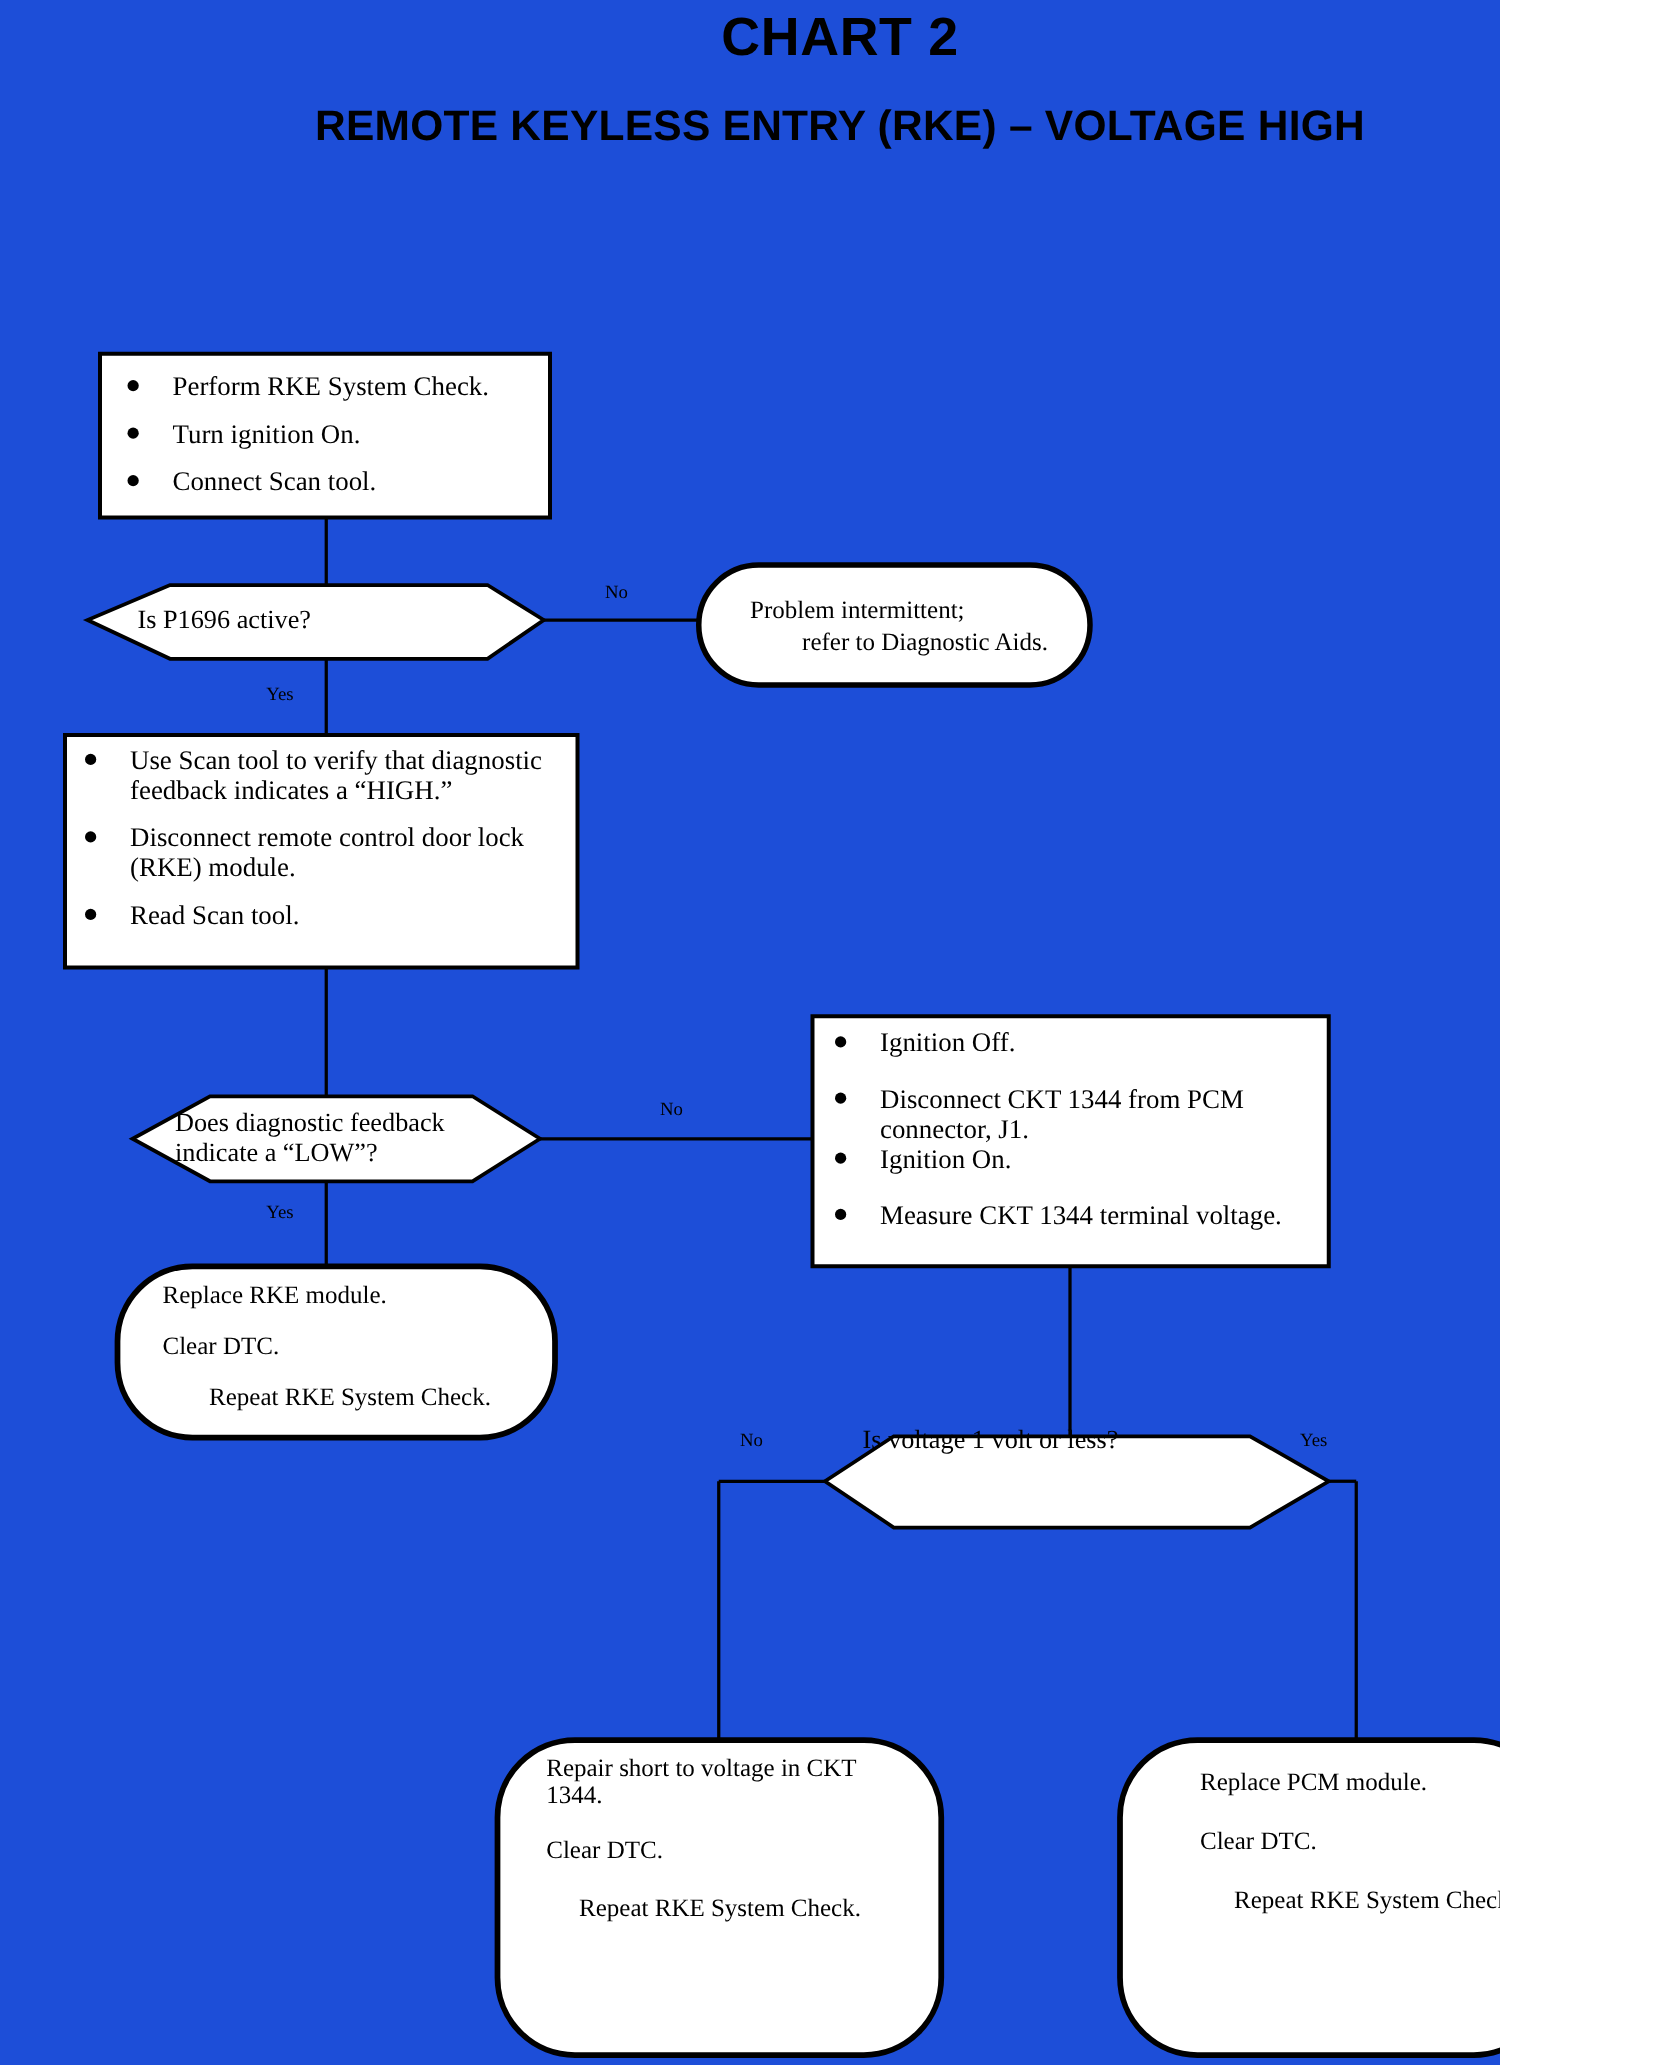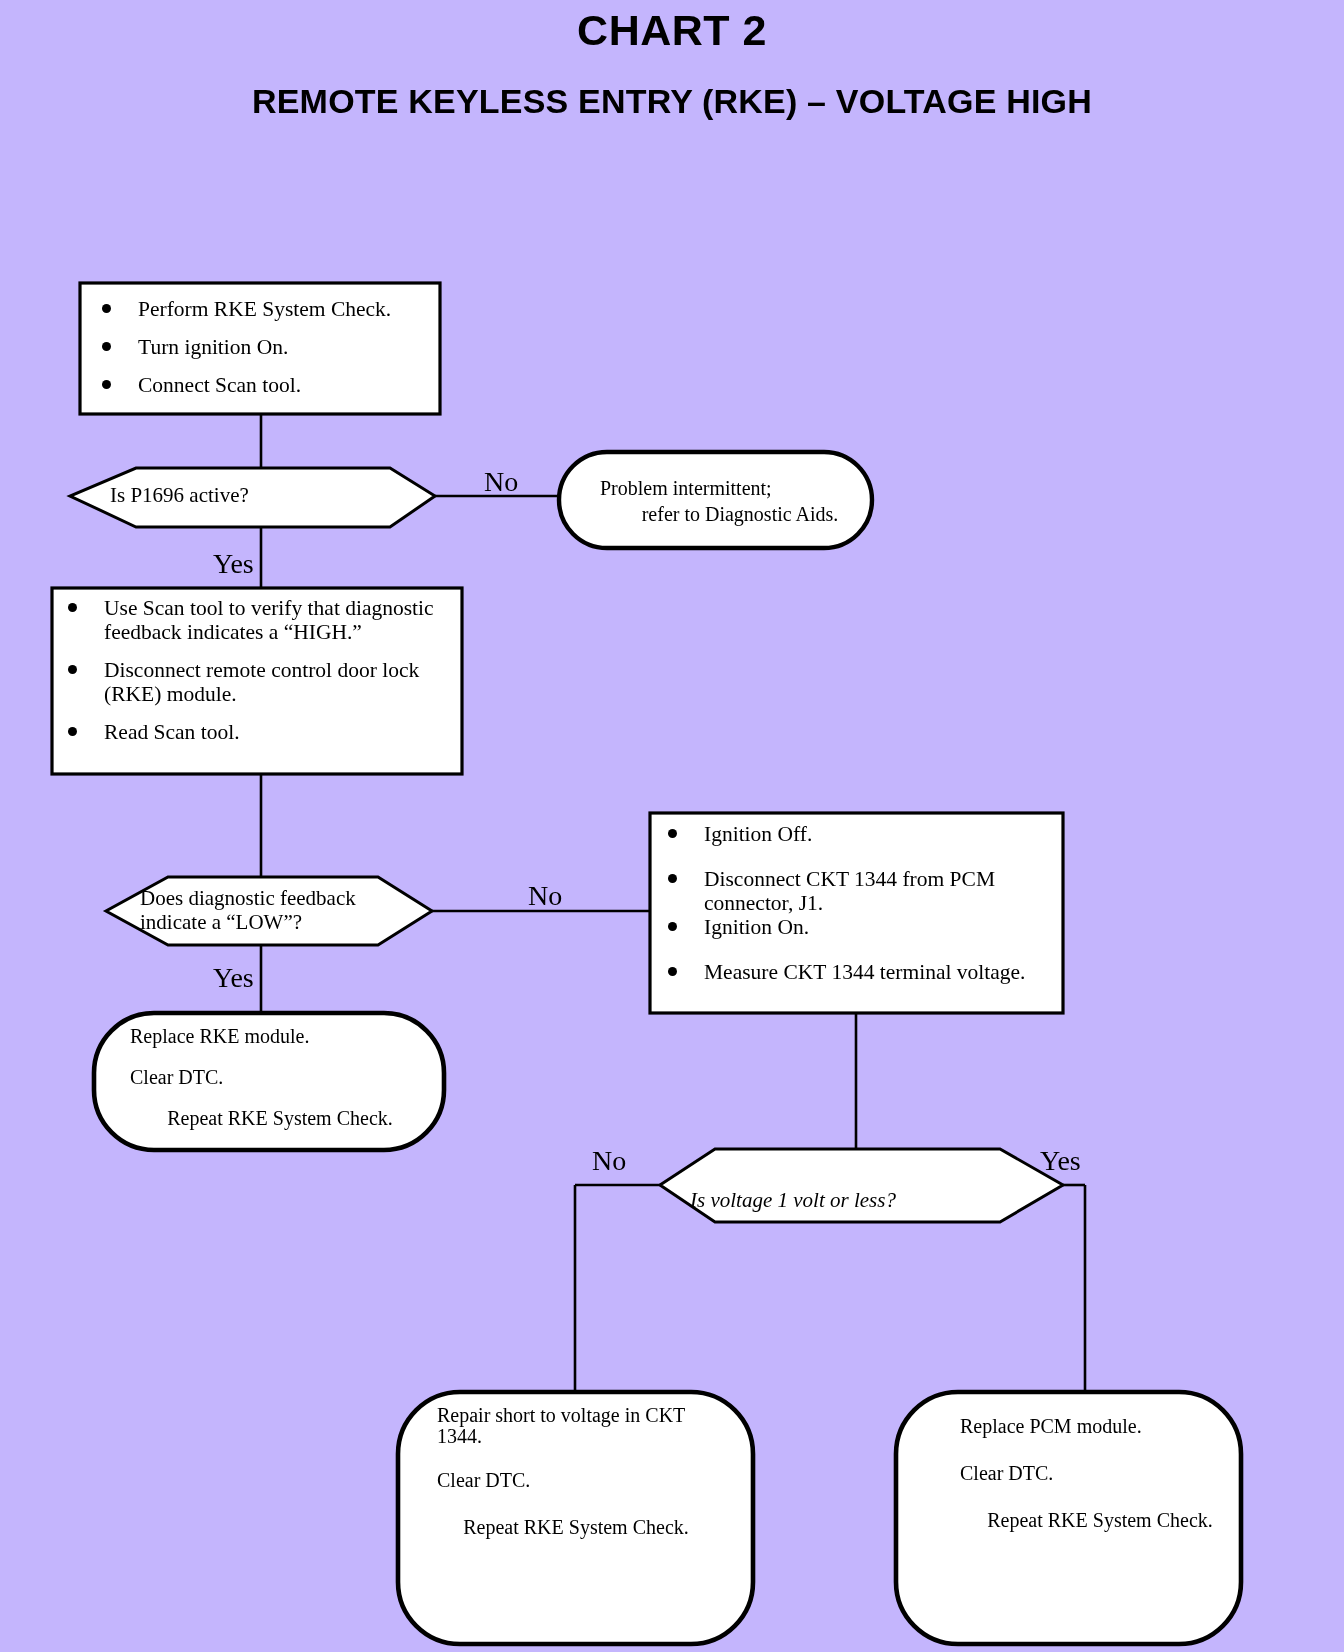"CHART 2" #page { background: #c4b5fd -> #1d4ed8; width: 1344px -> 1200px }
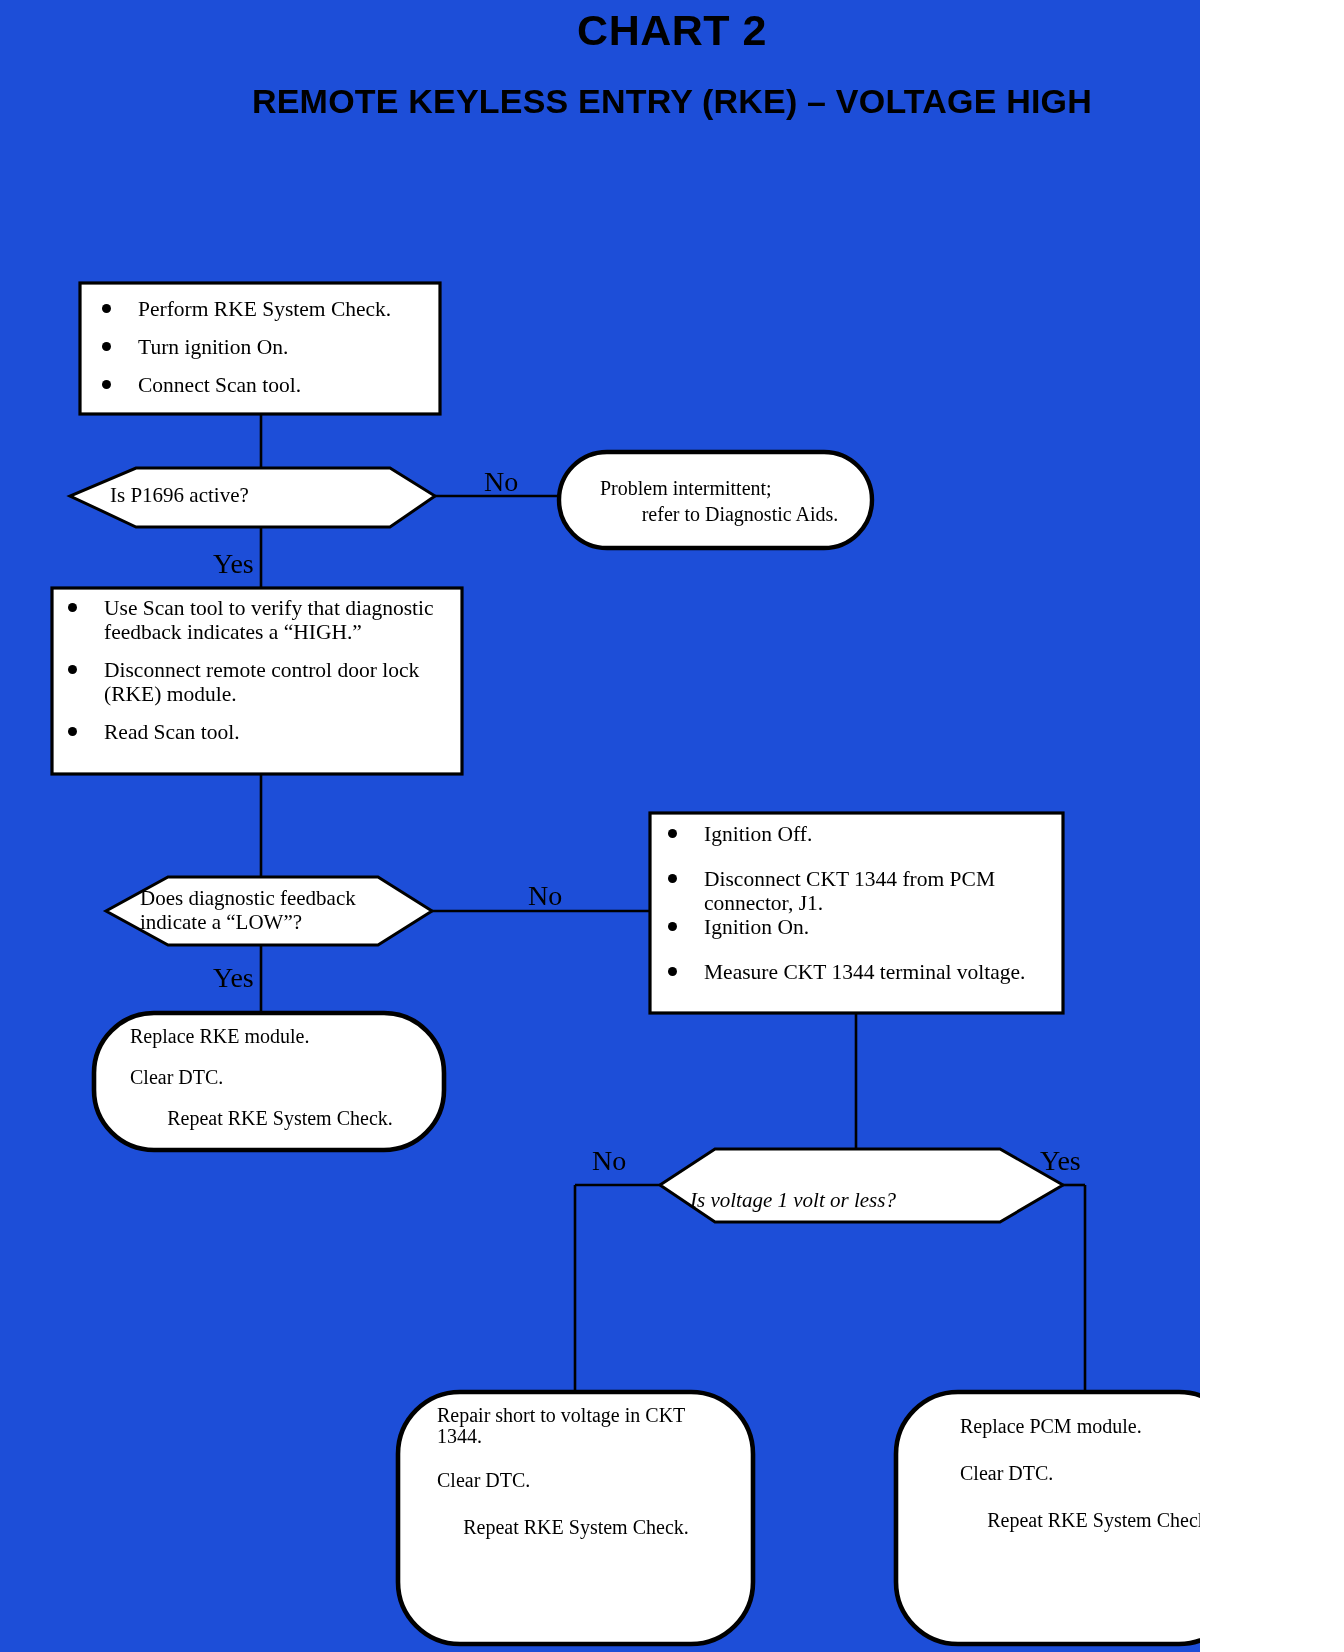"No" .edge-label { font-size: 28px -> 15px }
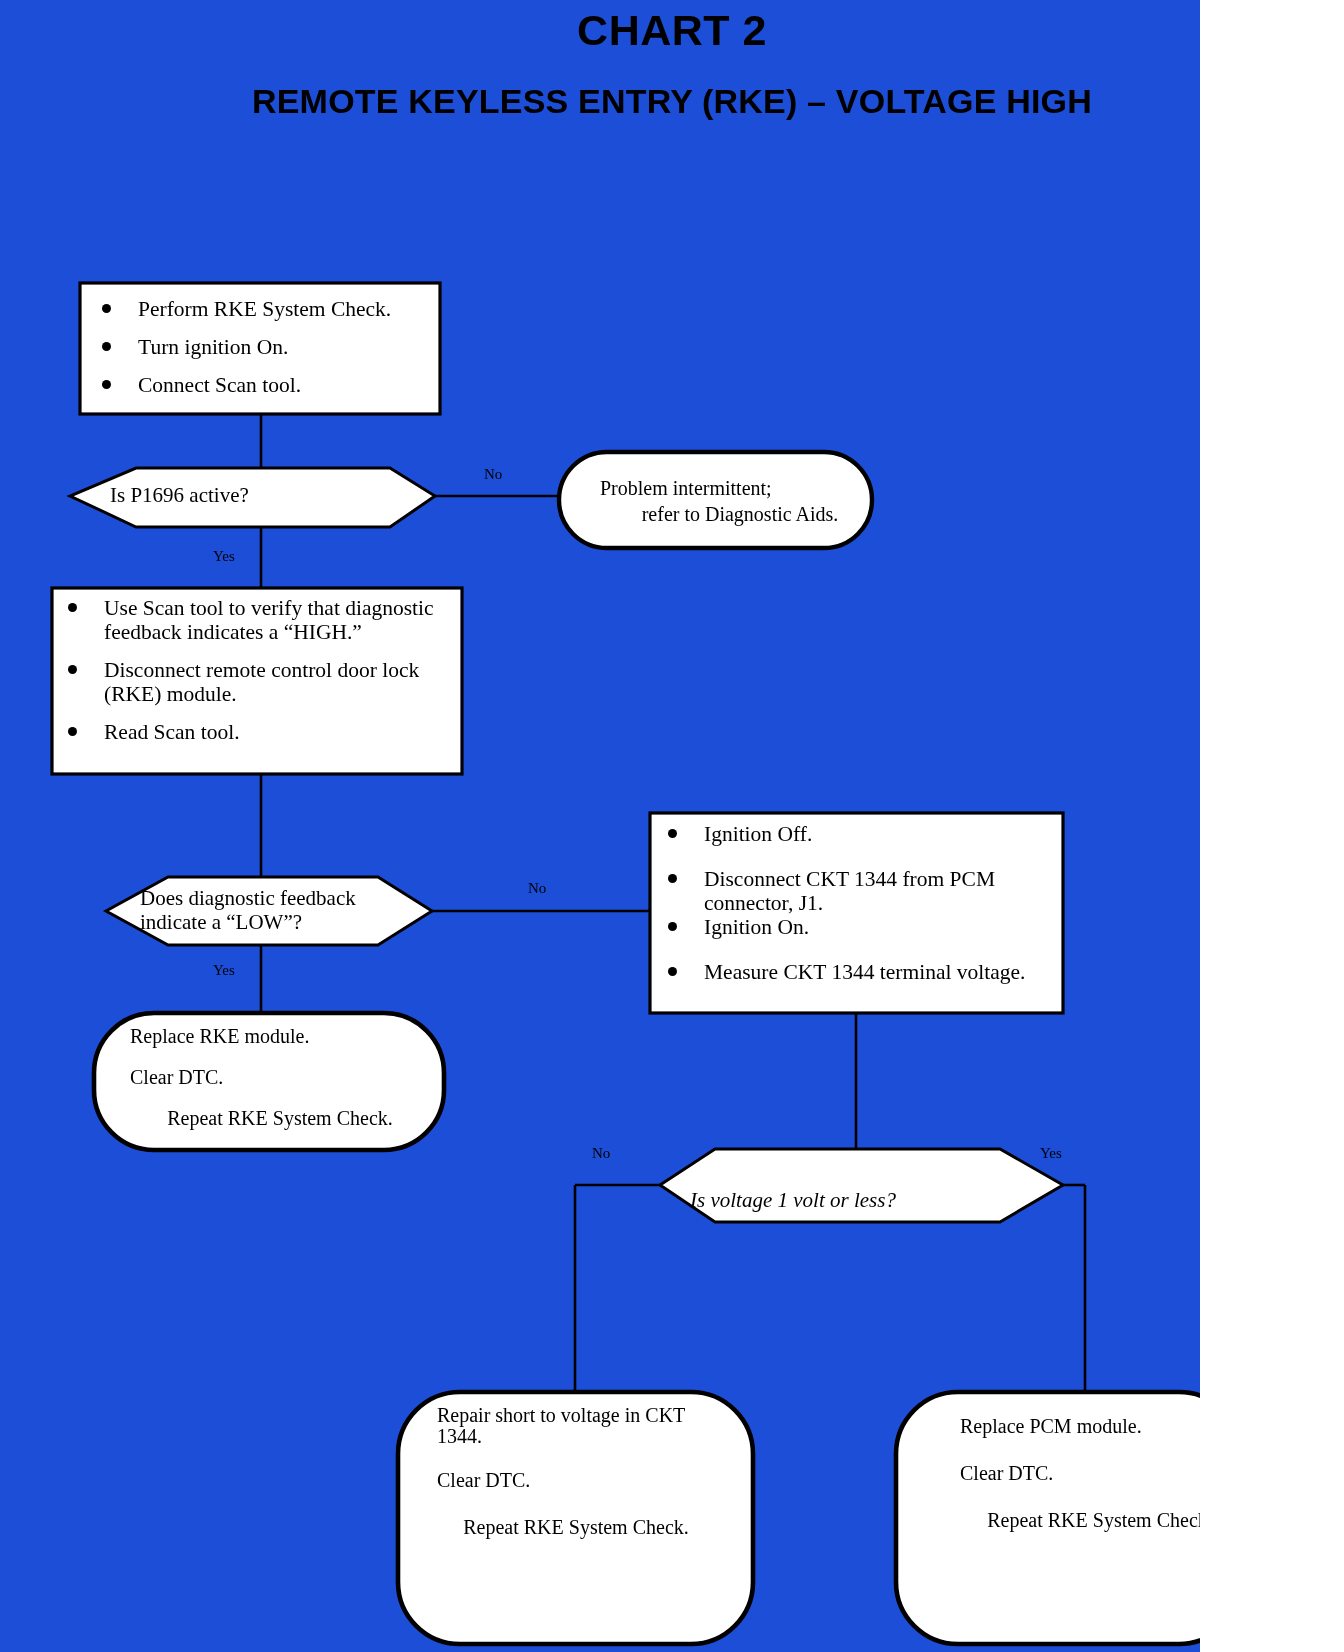"Is voltage 1 volt or" div.decision-label { font-style: italic -> none; top: 1188px -> 1139px }
